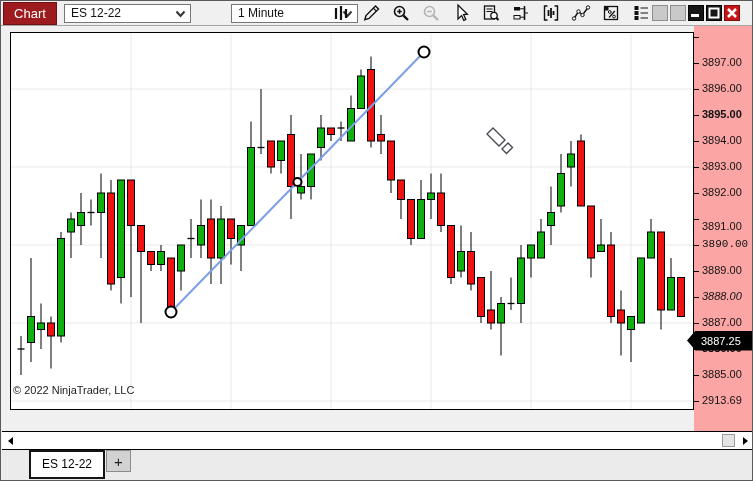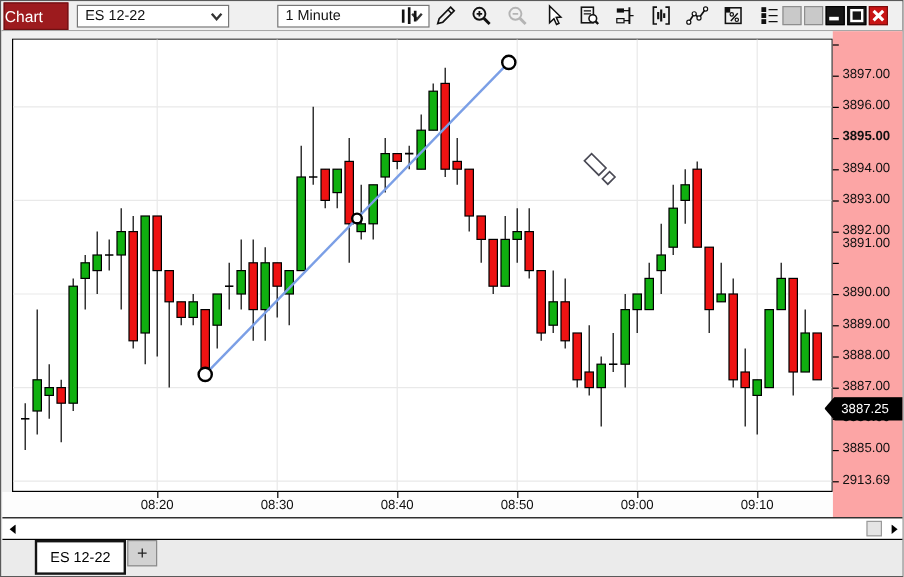"Chart" #chart-tab { text-align: none -> center }
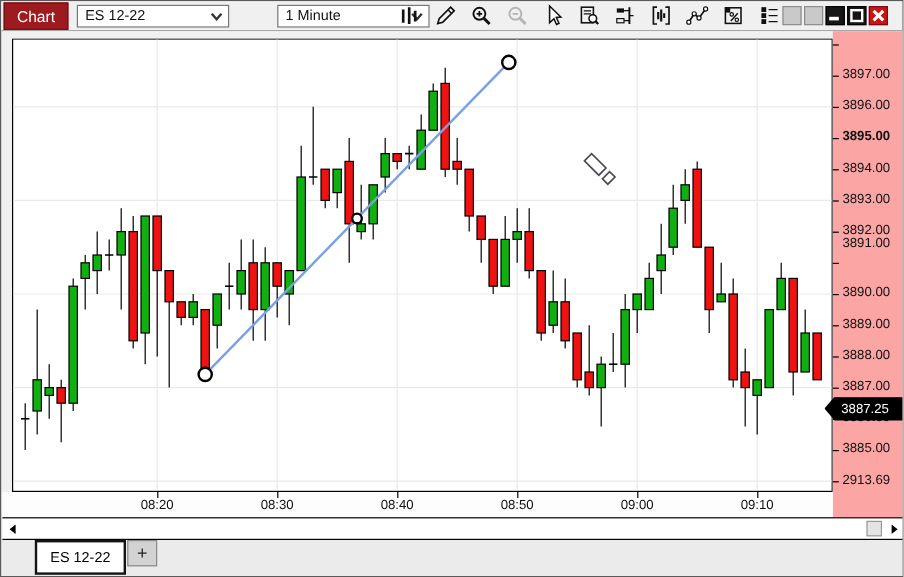"3891.00" div.paxlbl { top: 171px -> 194px }
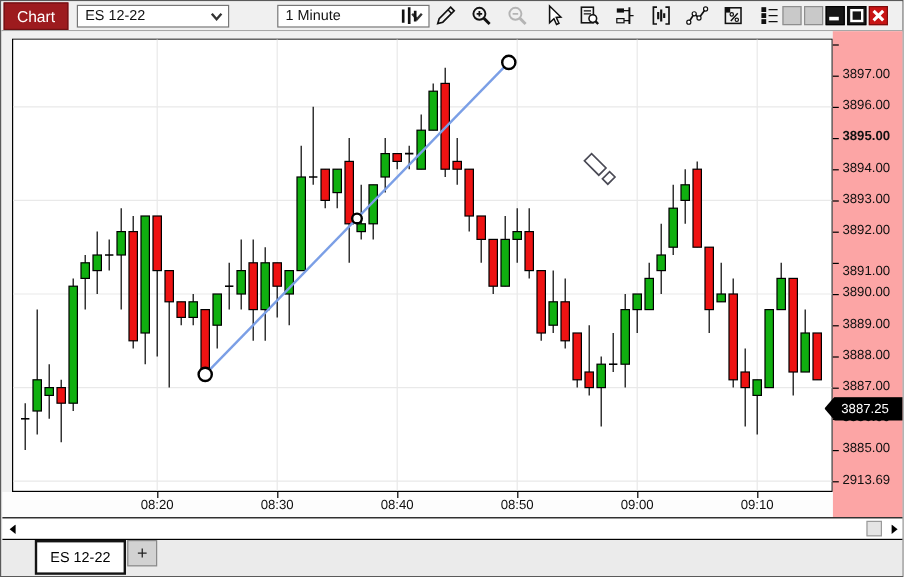"3890.00" div.paxlbl { font-family: none -> Liberation Mono, monospace }
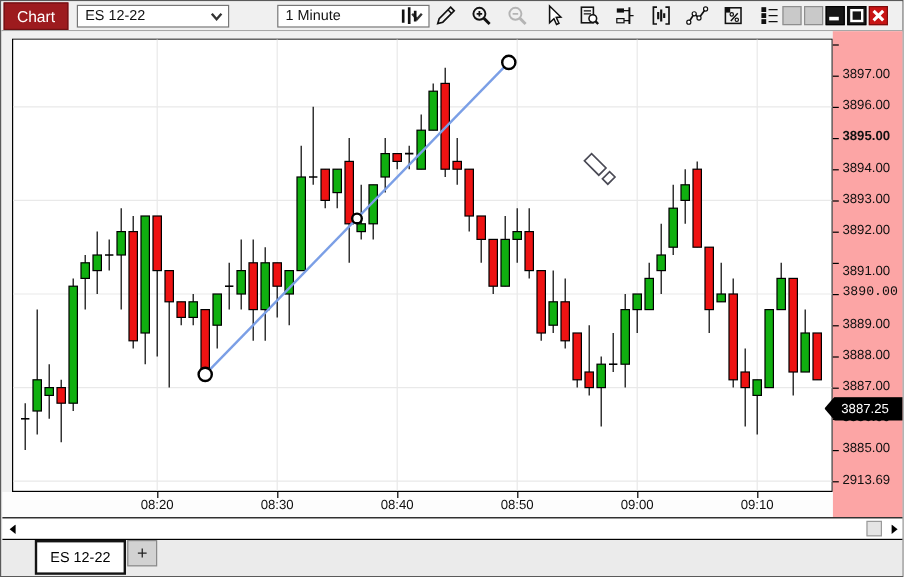"3888.00" div.paxlbl { font-style: none -> italic }
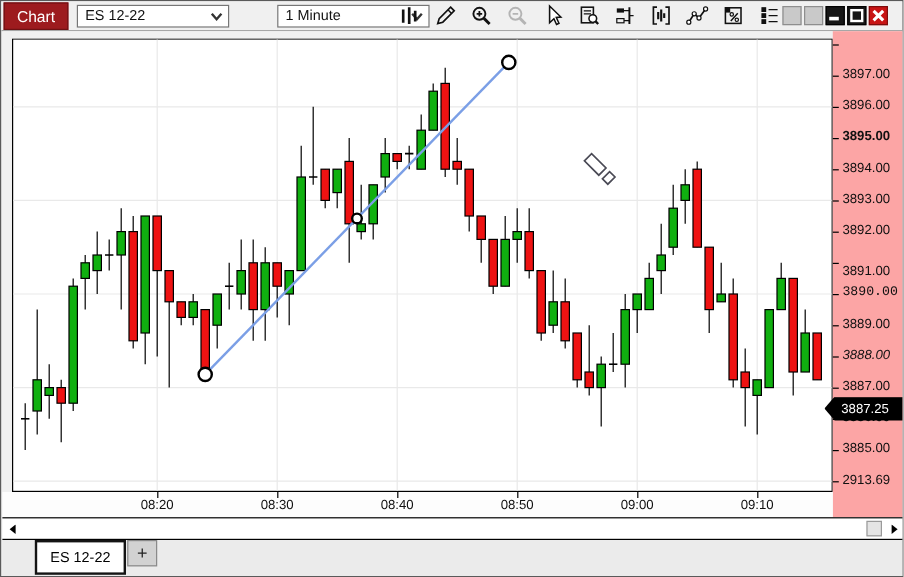"© 2022 NinjaTrader, LLC" div { html: none -> <div>© 2022 NinjaTrader, LLC</div> }
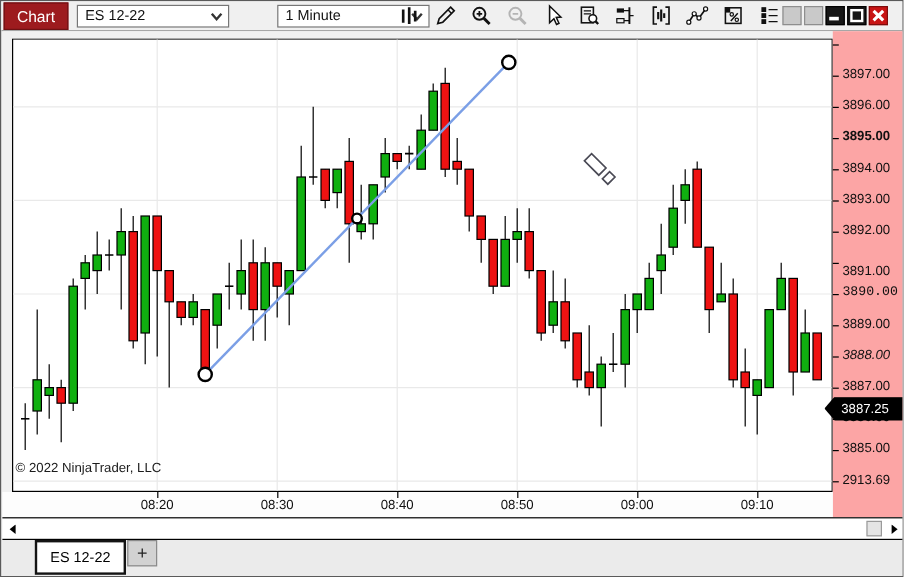"08:20" div { html: <div> <div></div> <div>08:20</div> <div></div> <div>08:30</div> <div></div> <div>08:40</div> <div></div> <div>08:50</div> <div></div> <div>09:00</div> <div></div> <div>09:10</div> </div> -> none }
